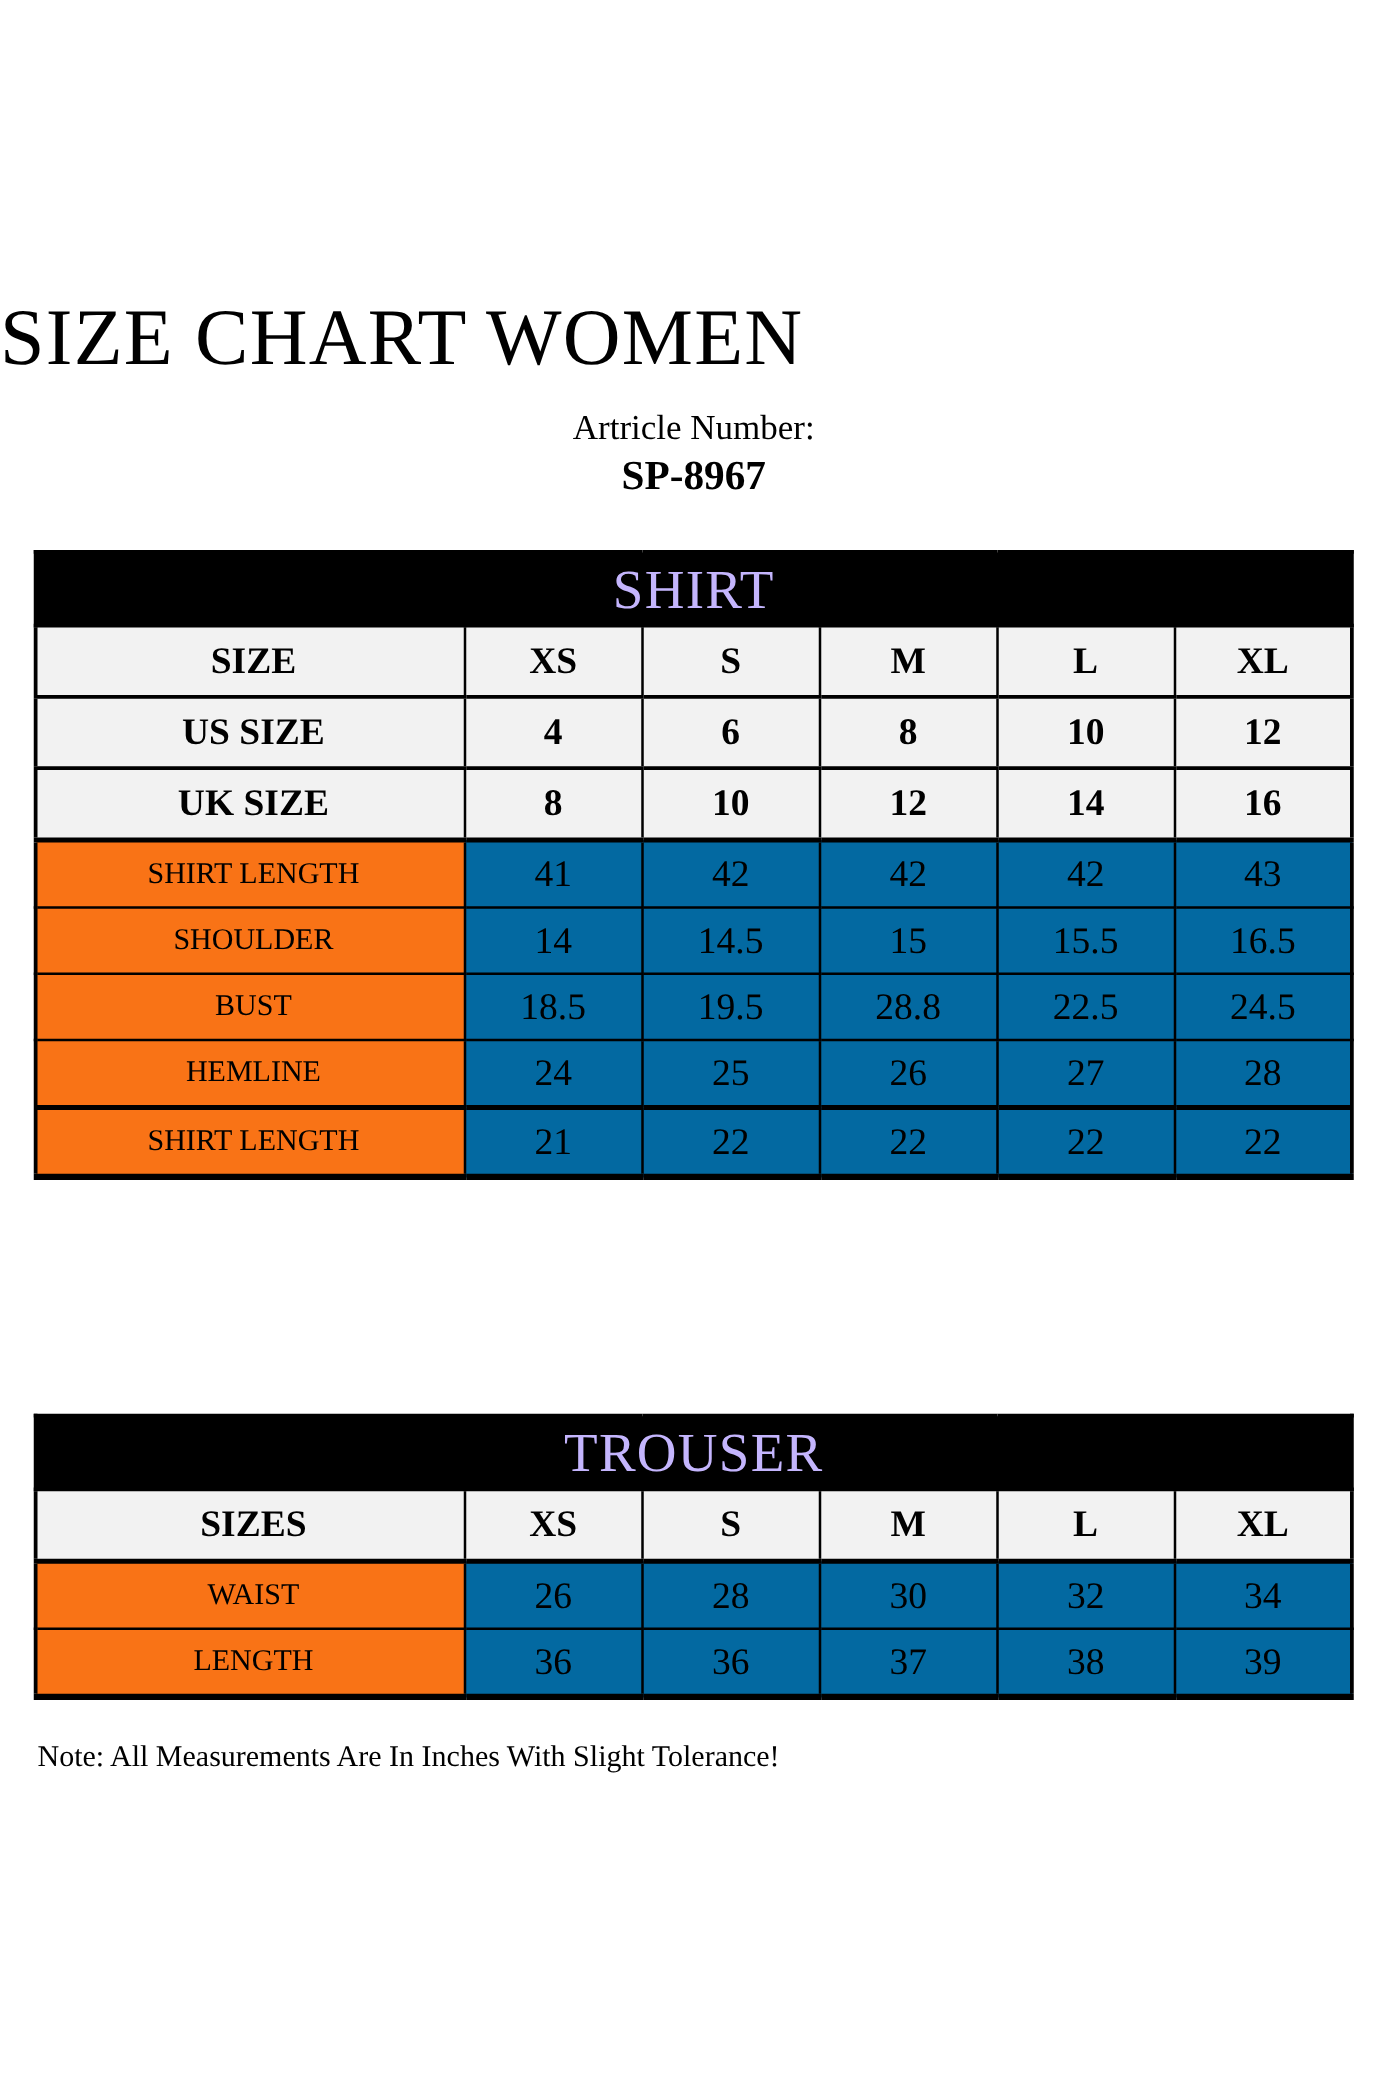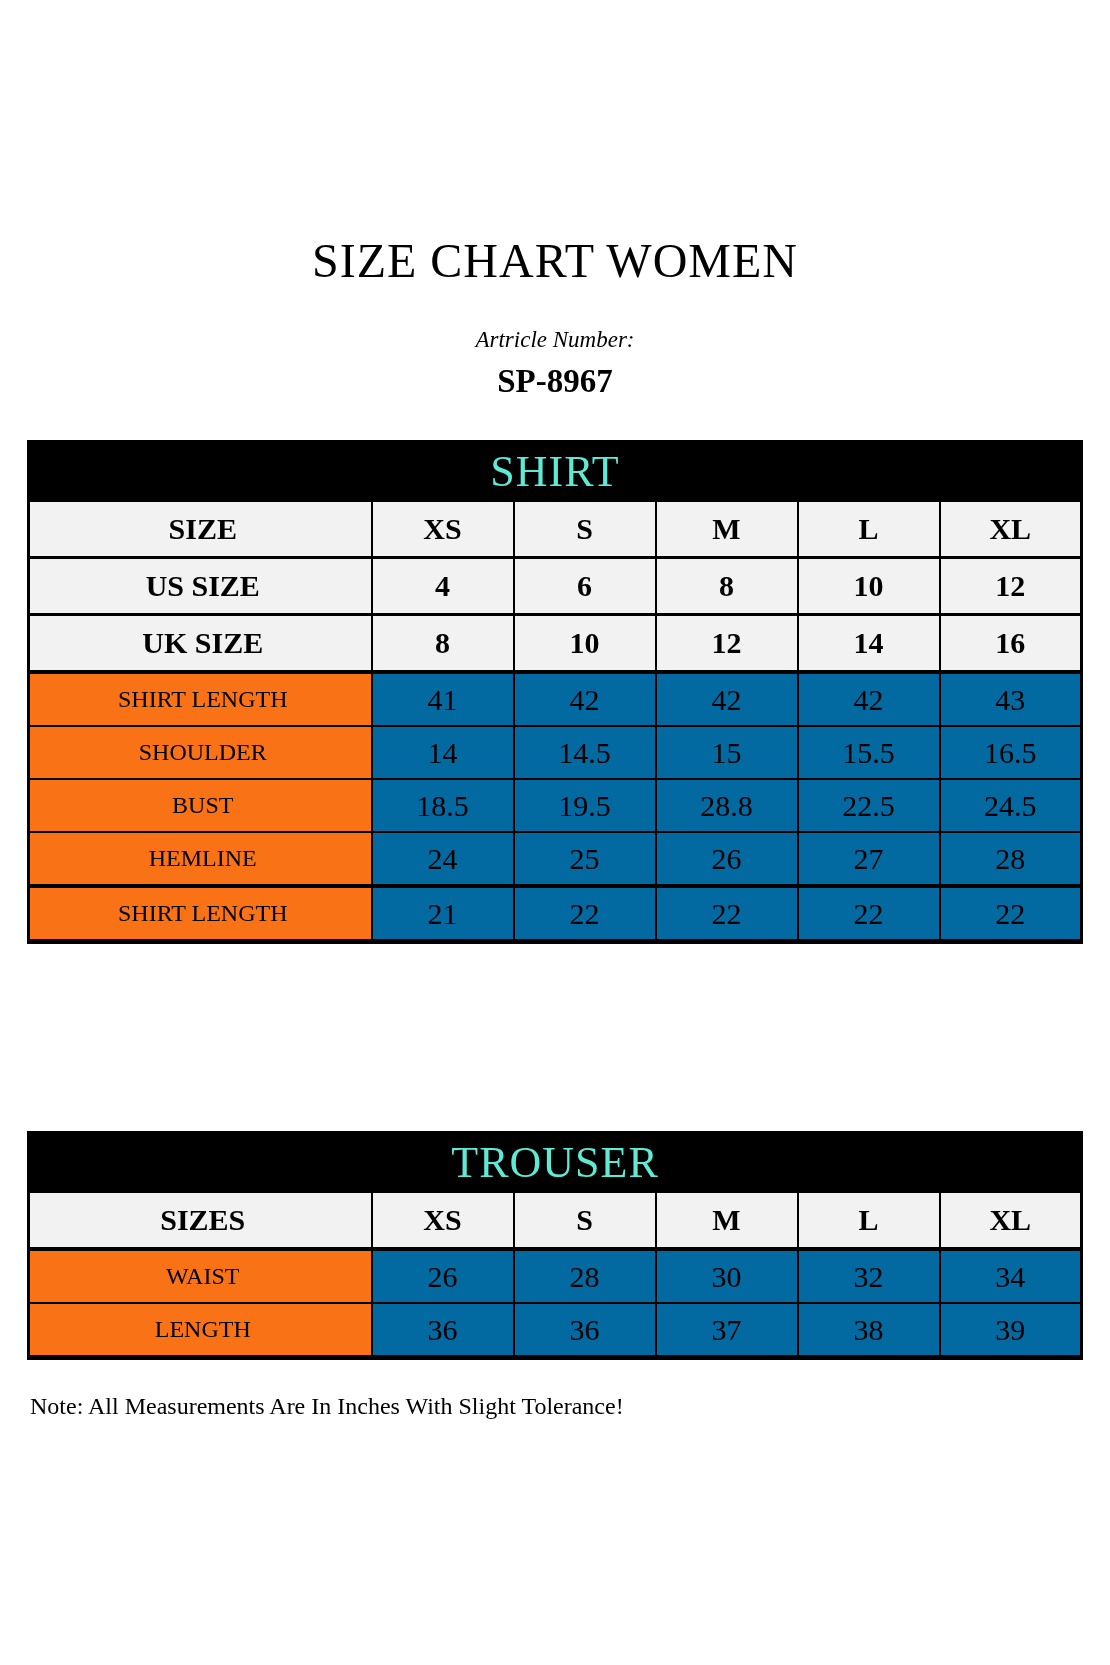"SIZE CHART WOMEN" .title { font-size: 48px -> 64px; text-align: center -> left }
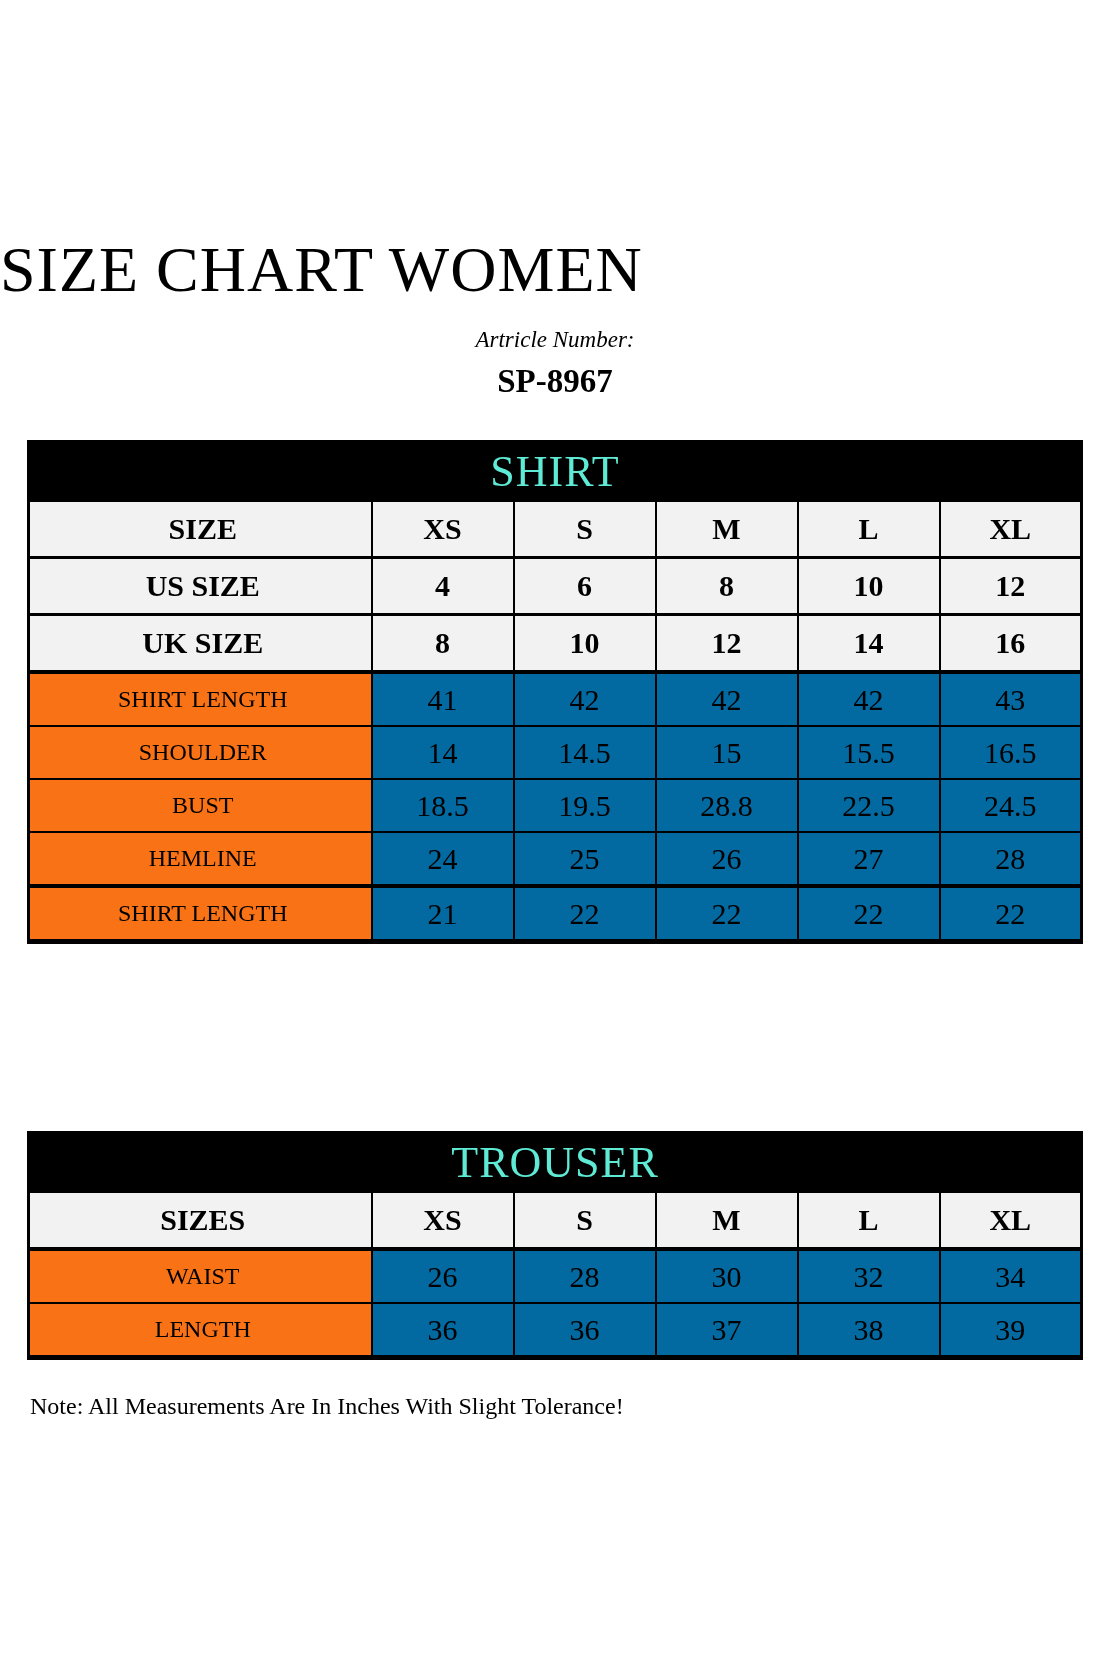"Artricle Number:" .article-label { font-size: 23px -> 28px; font-style: italic -> none }
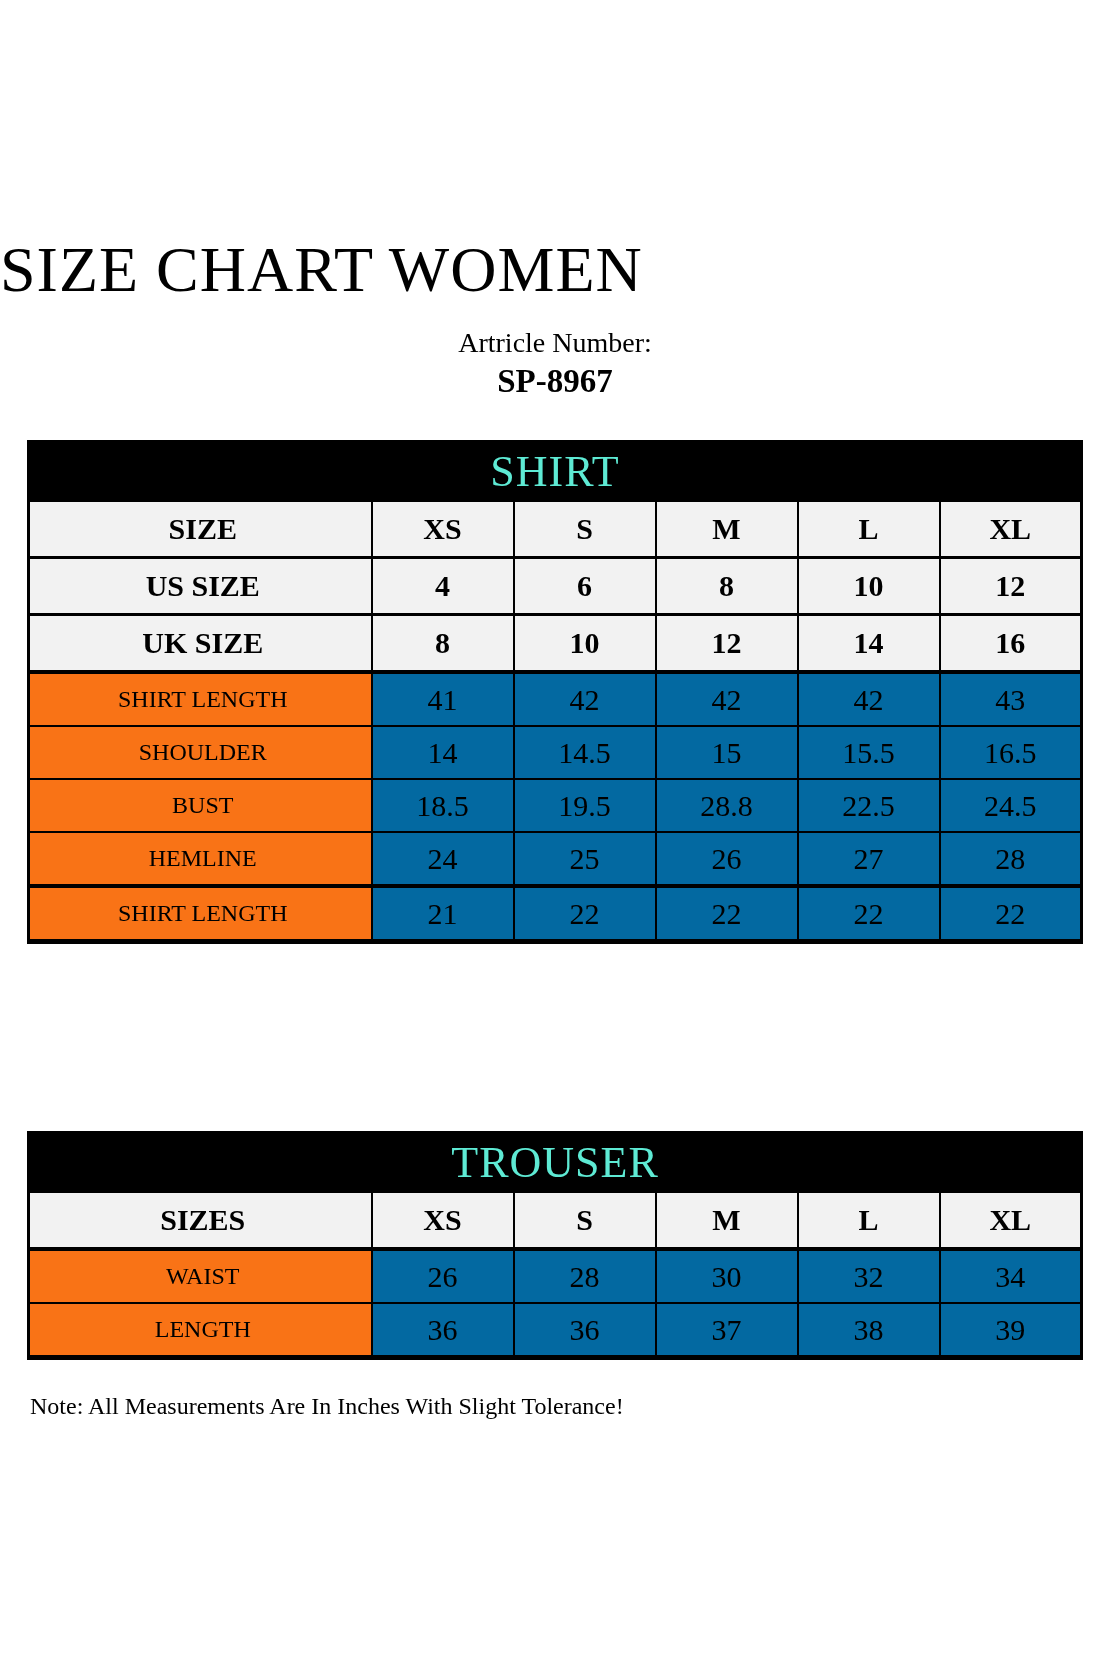"SHIRT" tr.caption-row td { color: #5eead4 -> #c4b5fd }
